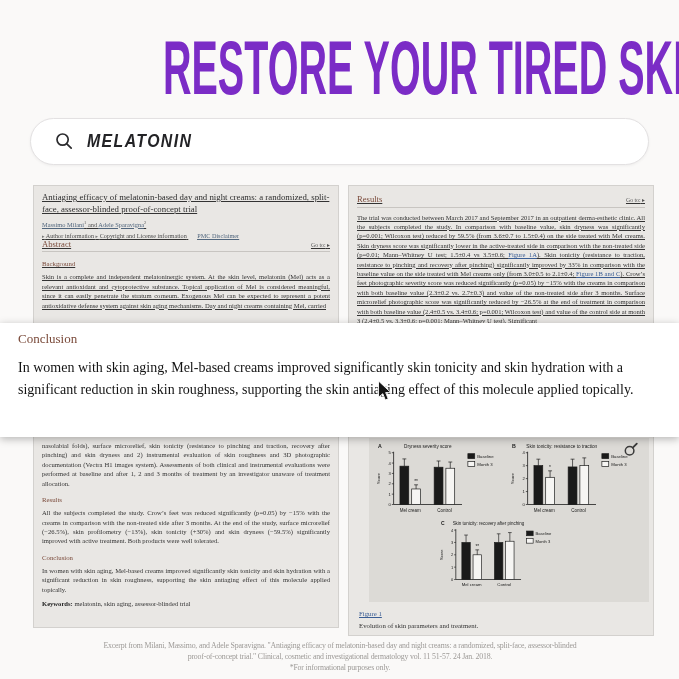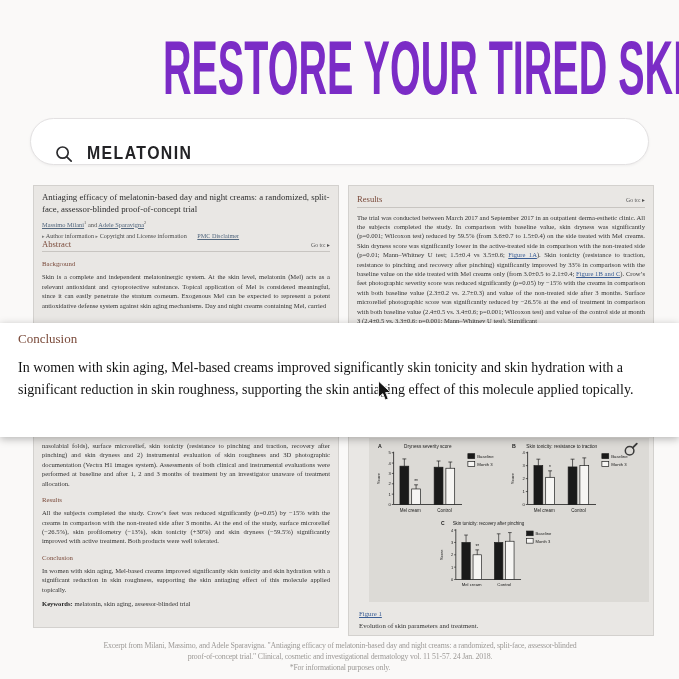"MELATONIN" .searchbar { align-items: flex-end -> center; font-style: none -> italic }
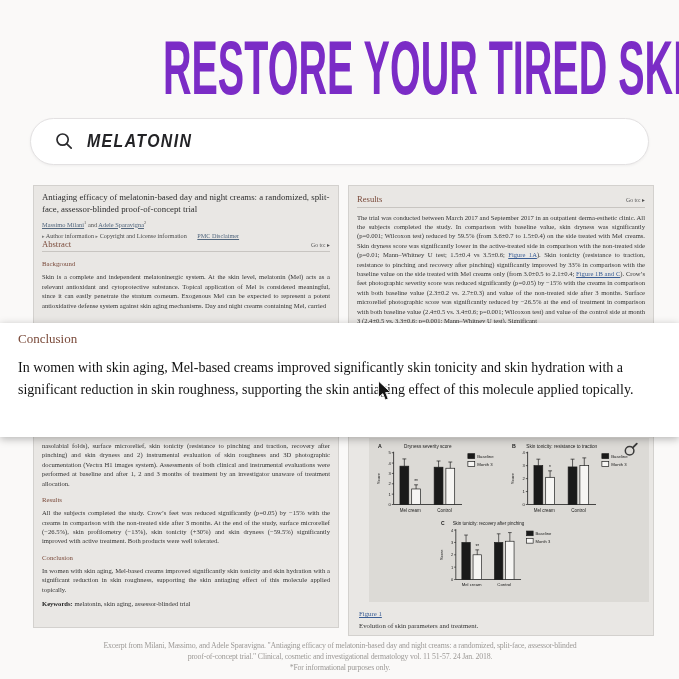"Antiaging efficacy of melatonin-based" .p-inner { text-decoration: none -> underline }
